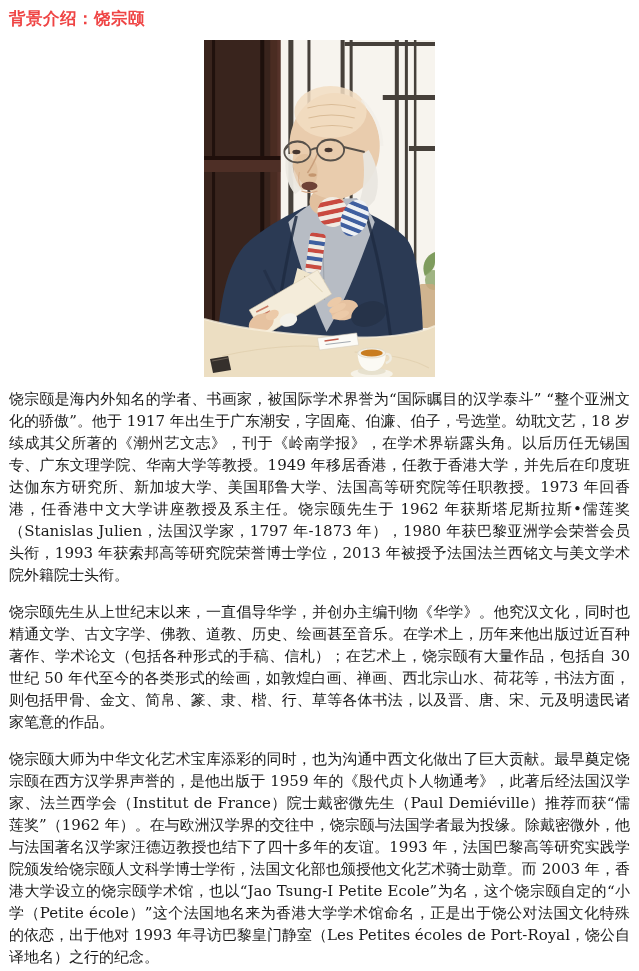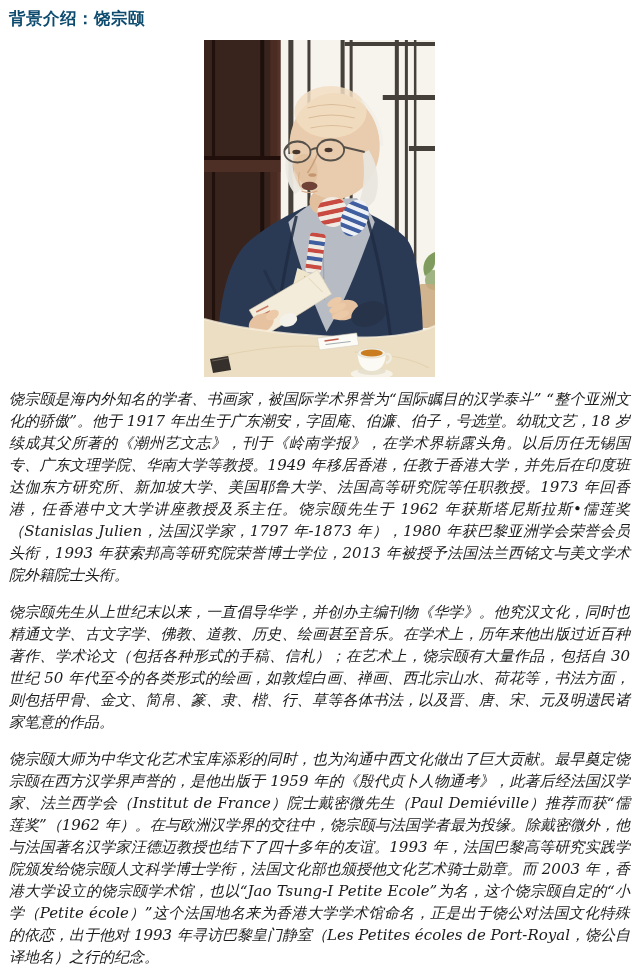"背景介绍：饶宗颐" .title { color: #0c4a6e -> #ef4444 }
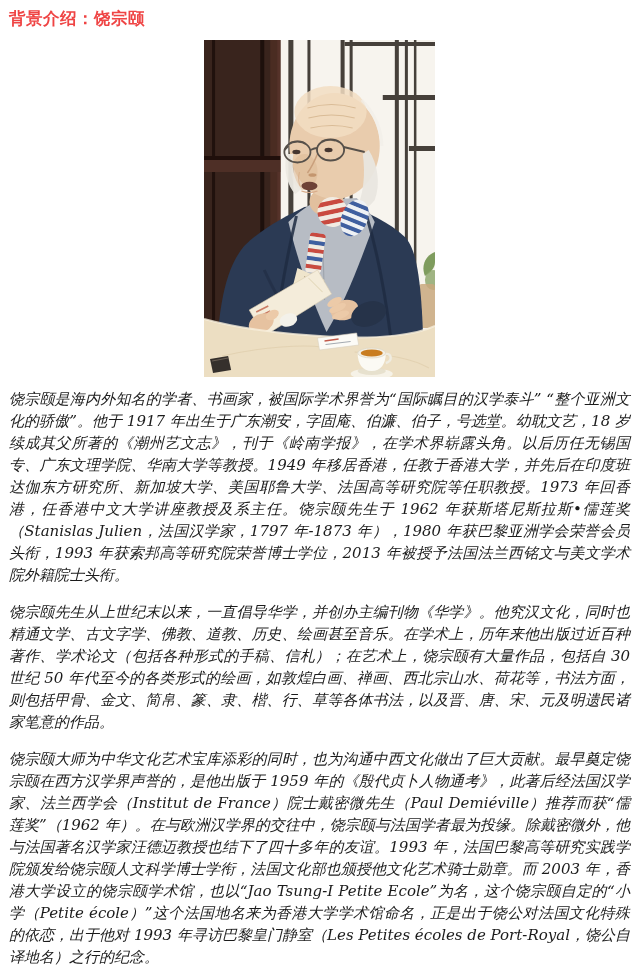"饶宗颐是海内外知名的学者、书画家，被国际学术界誉为“国际瞩目的汉学泰斗”" p.body-para { font-style: italic -> none }
